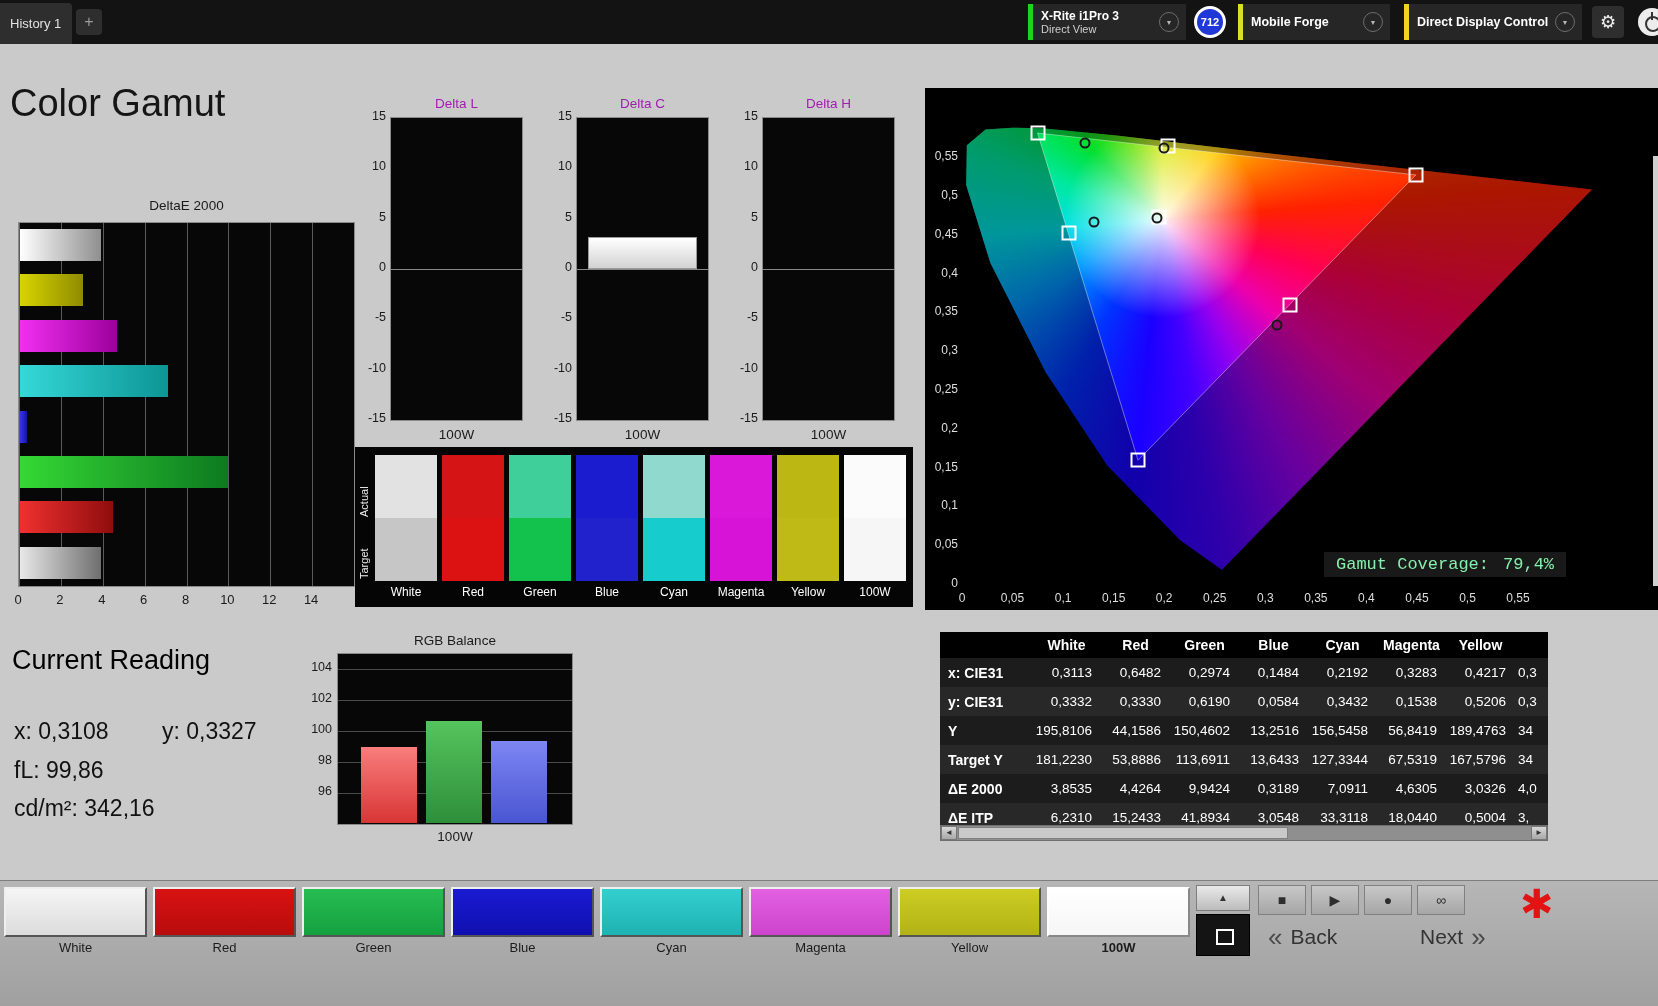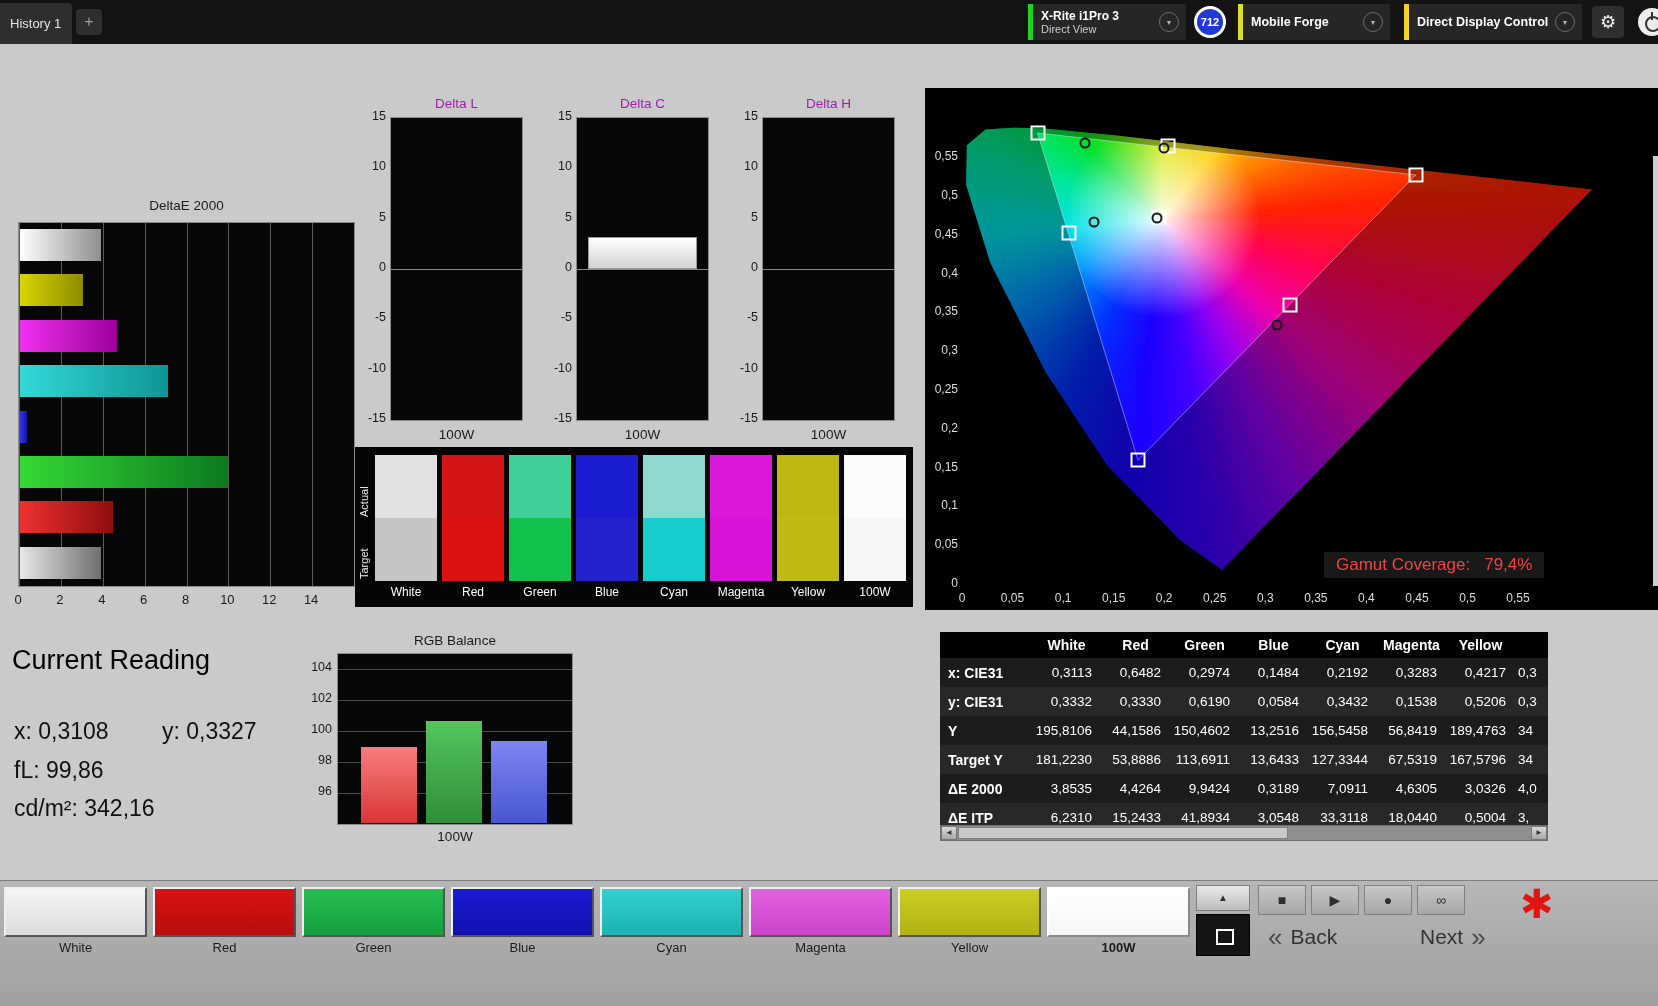"Color Gamut" div { html: none -> <div>Color Gamut</div> }
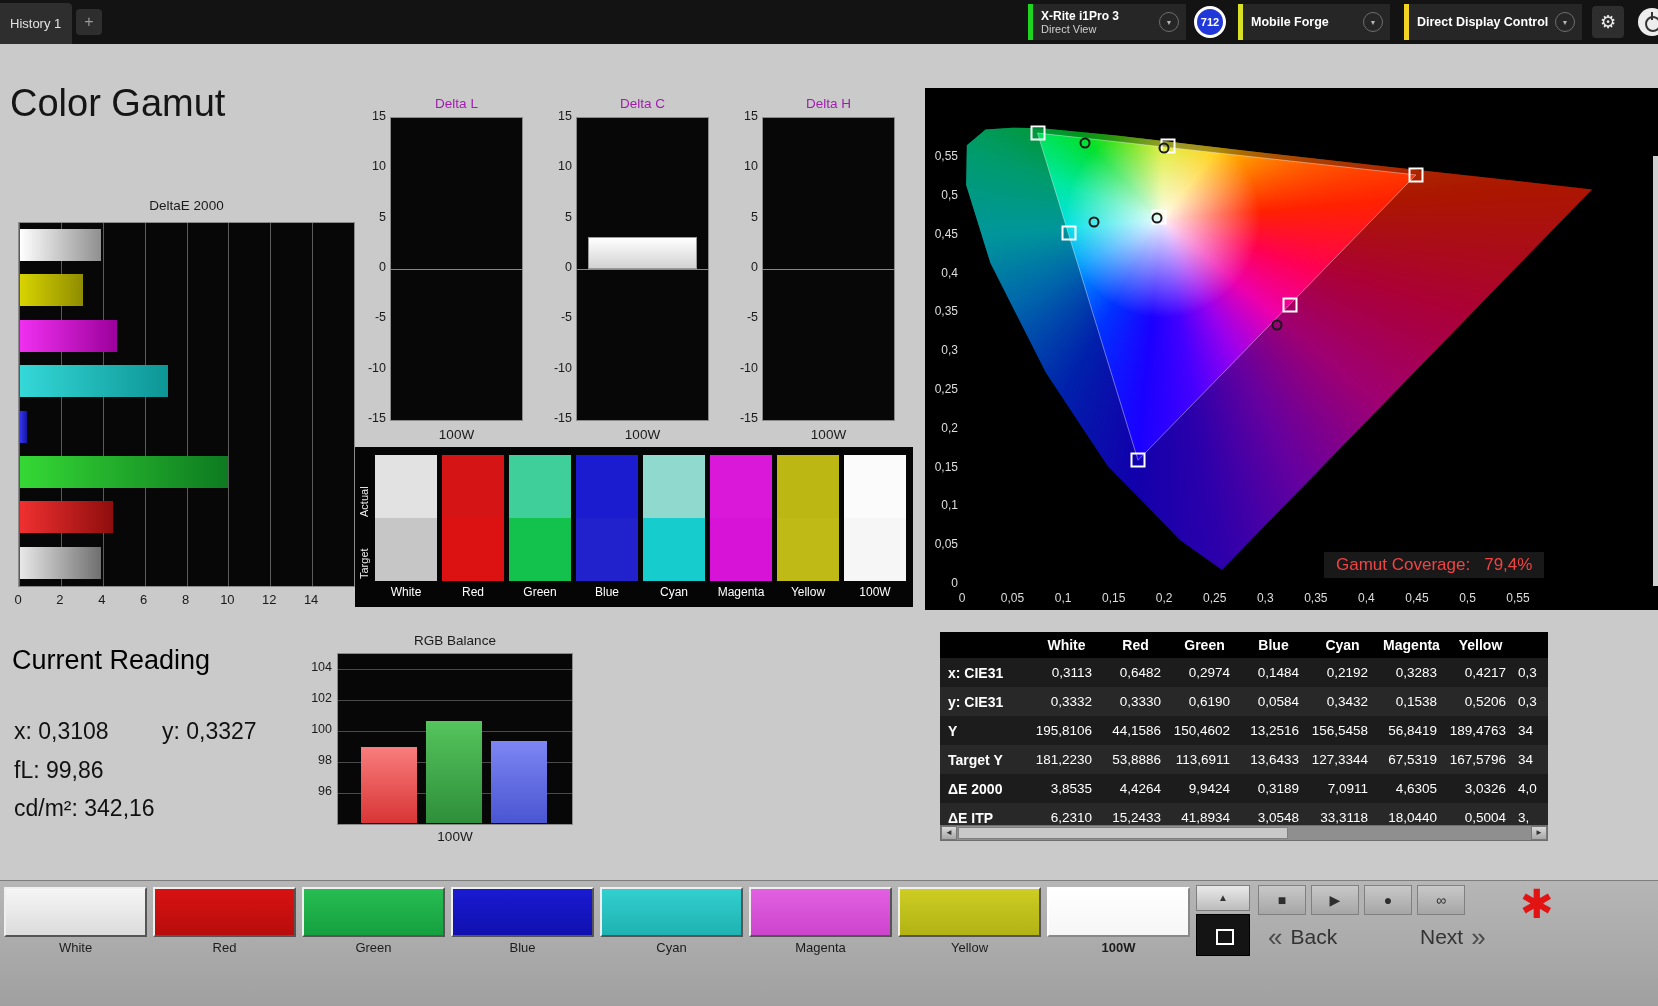"Gamut Coverage: 79,4%" #coverage { color: #ef4444 -> #86efac; font-family: none -> Liberation Mono, monospace }
